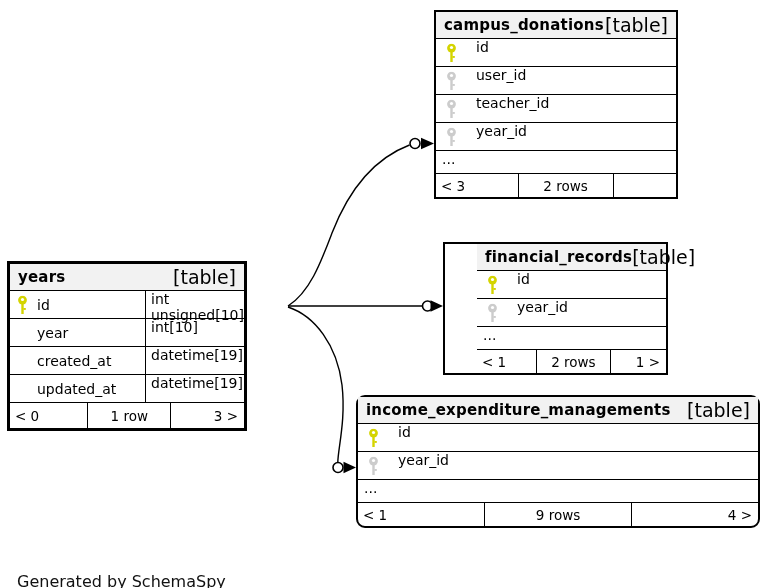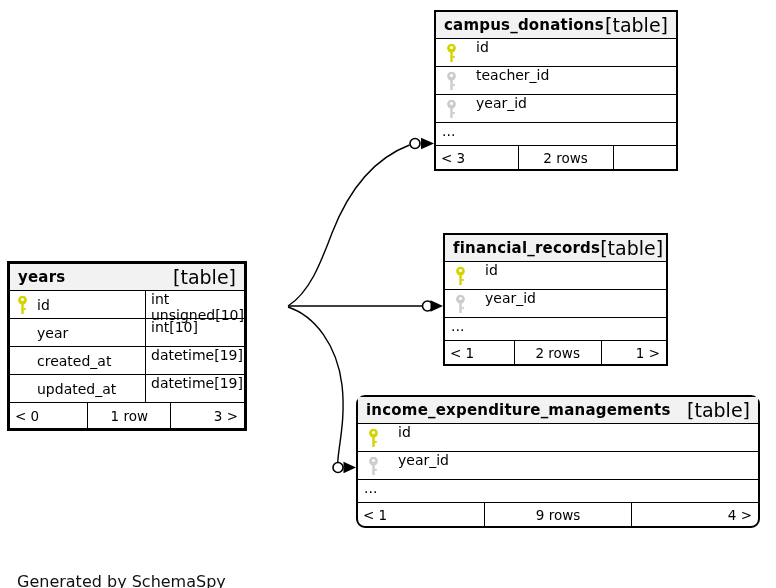"user_id" div.trow { html: none -> <div> <span> <svg> <circle></circle> <circle></circle> <rect></rect> <rect></rect> </svg> </span> <span>user_id</span> </div> }
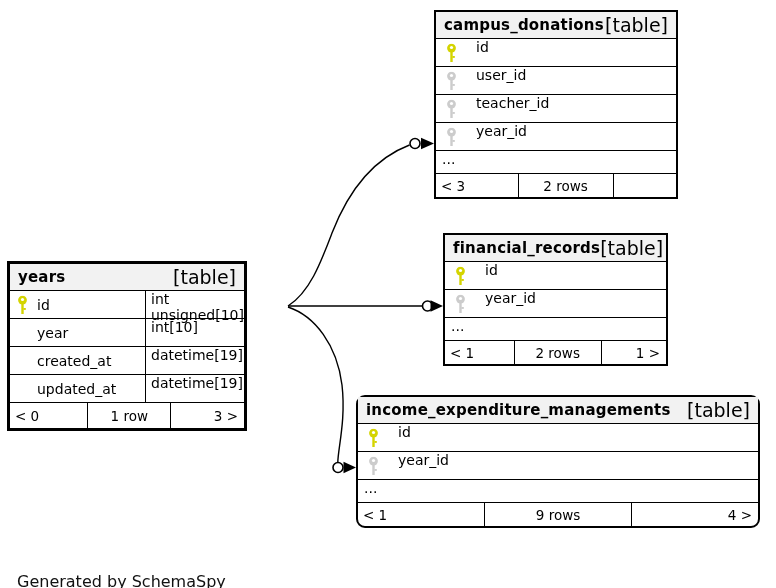"financial_records" .t-financial { padding-left: none -> 32px; top: 233px -> 242px }
